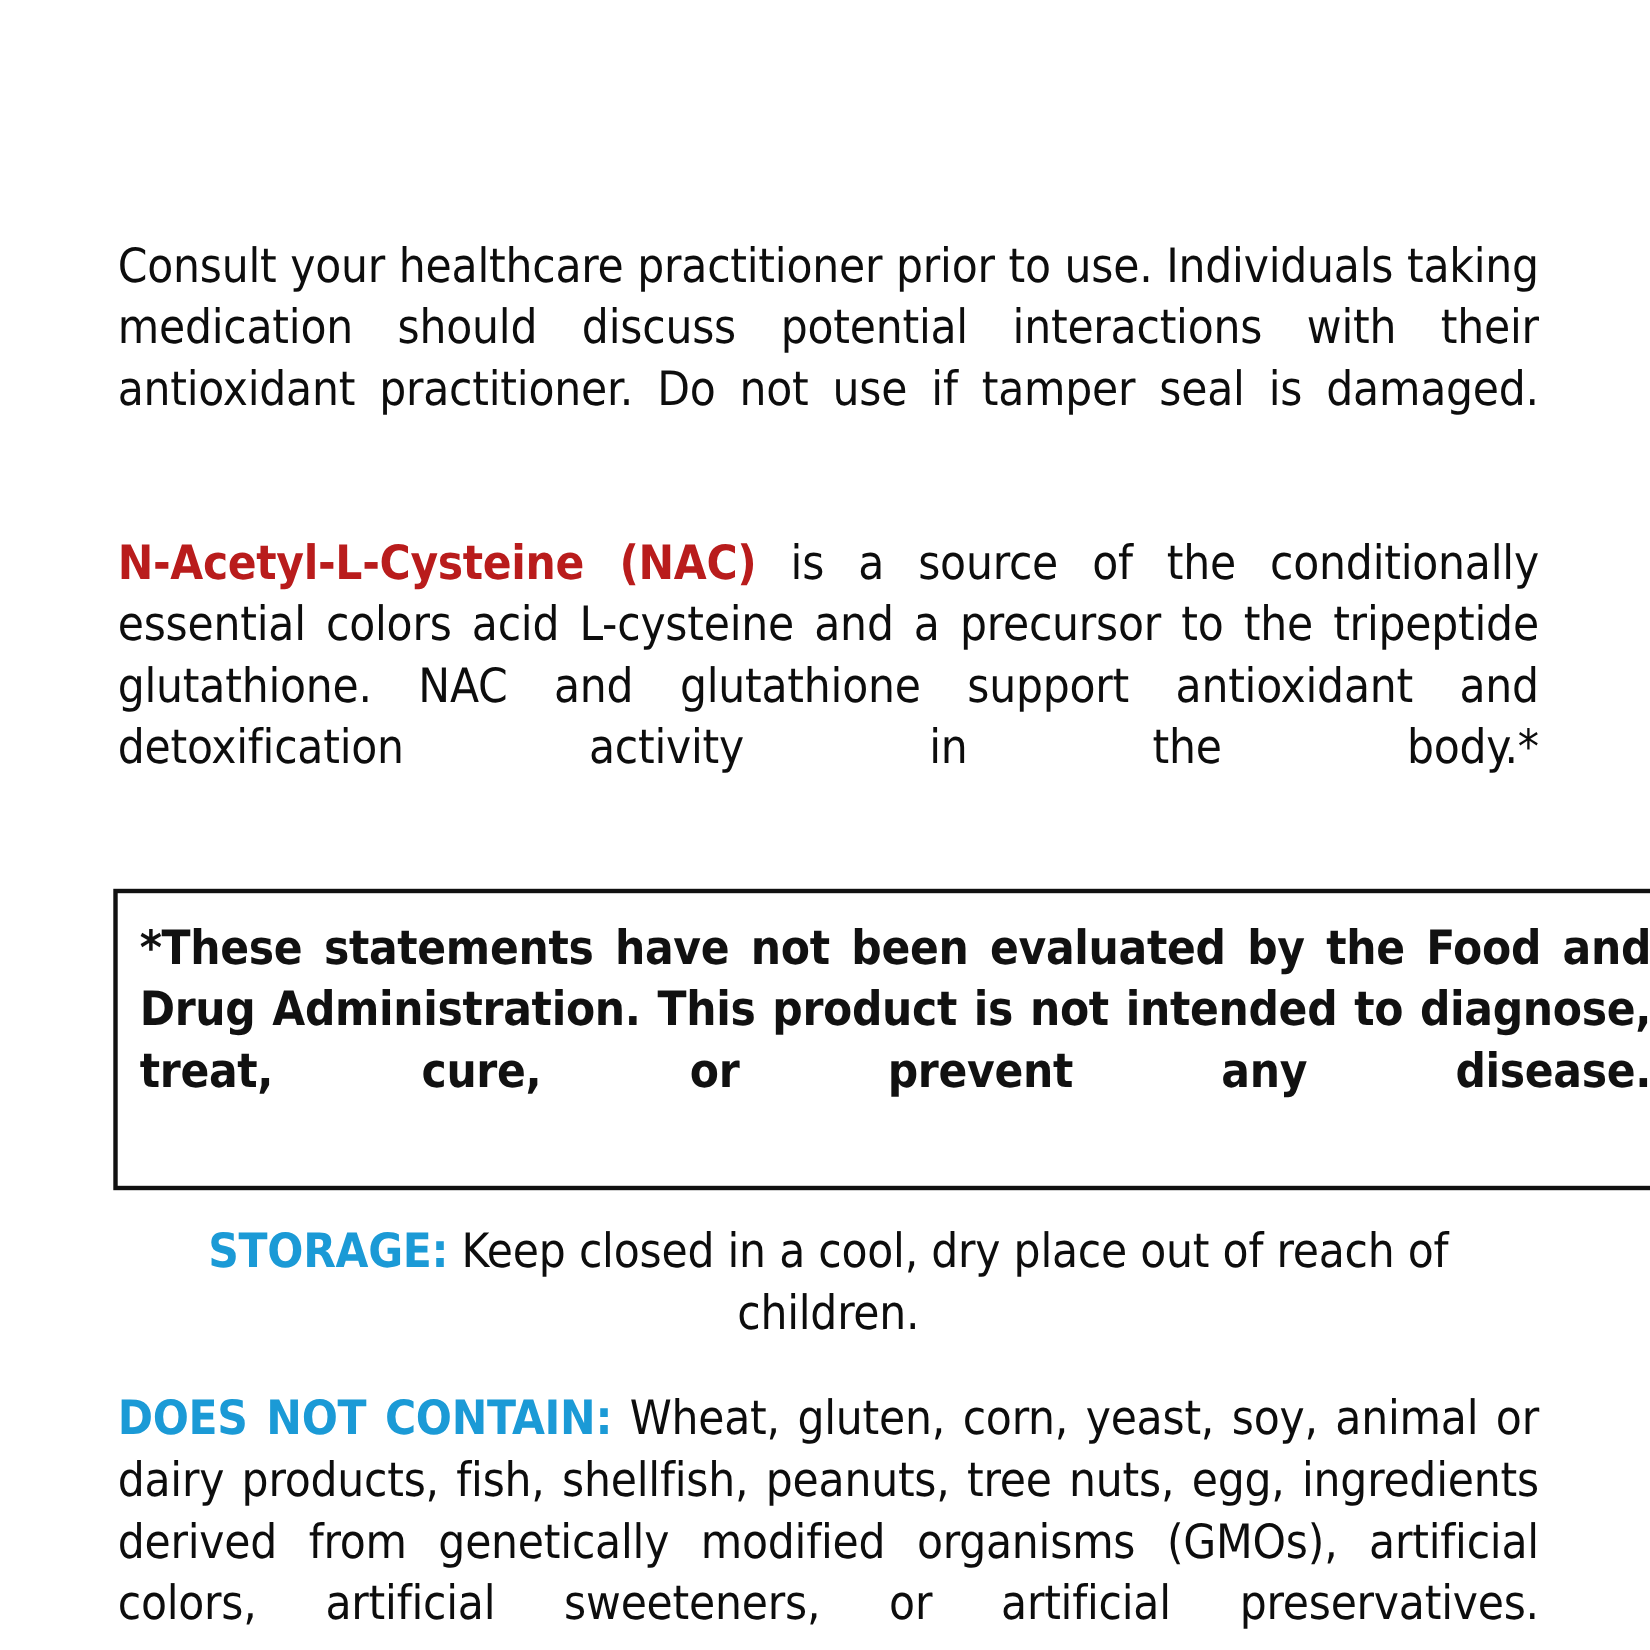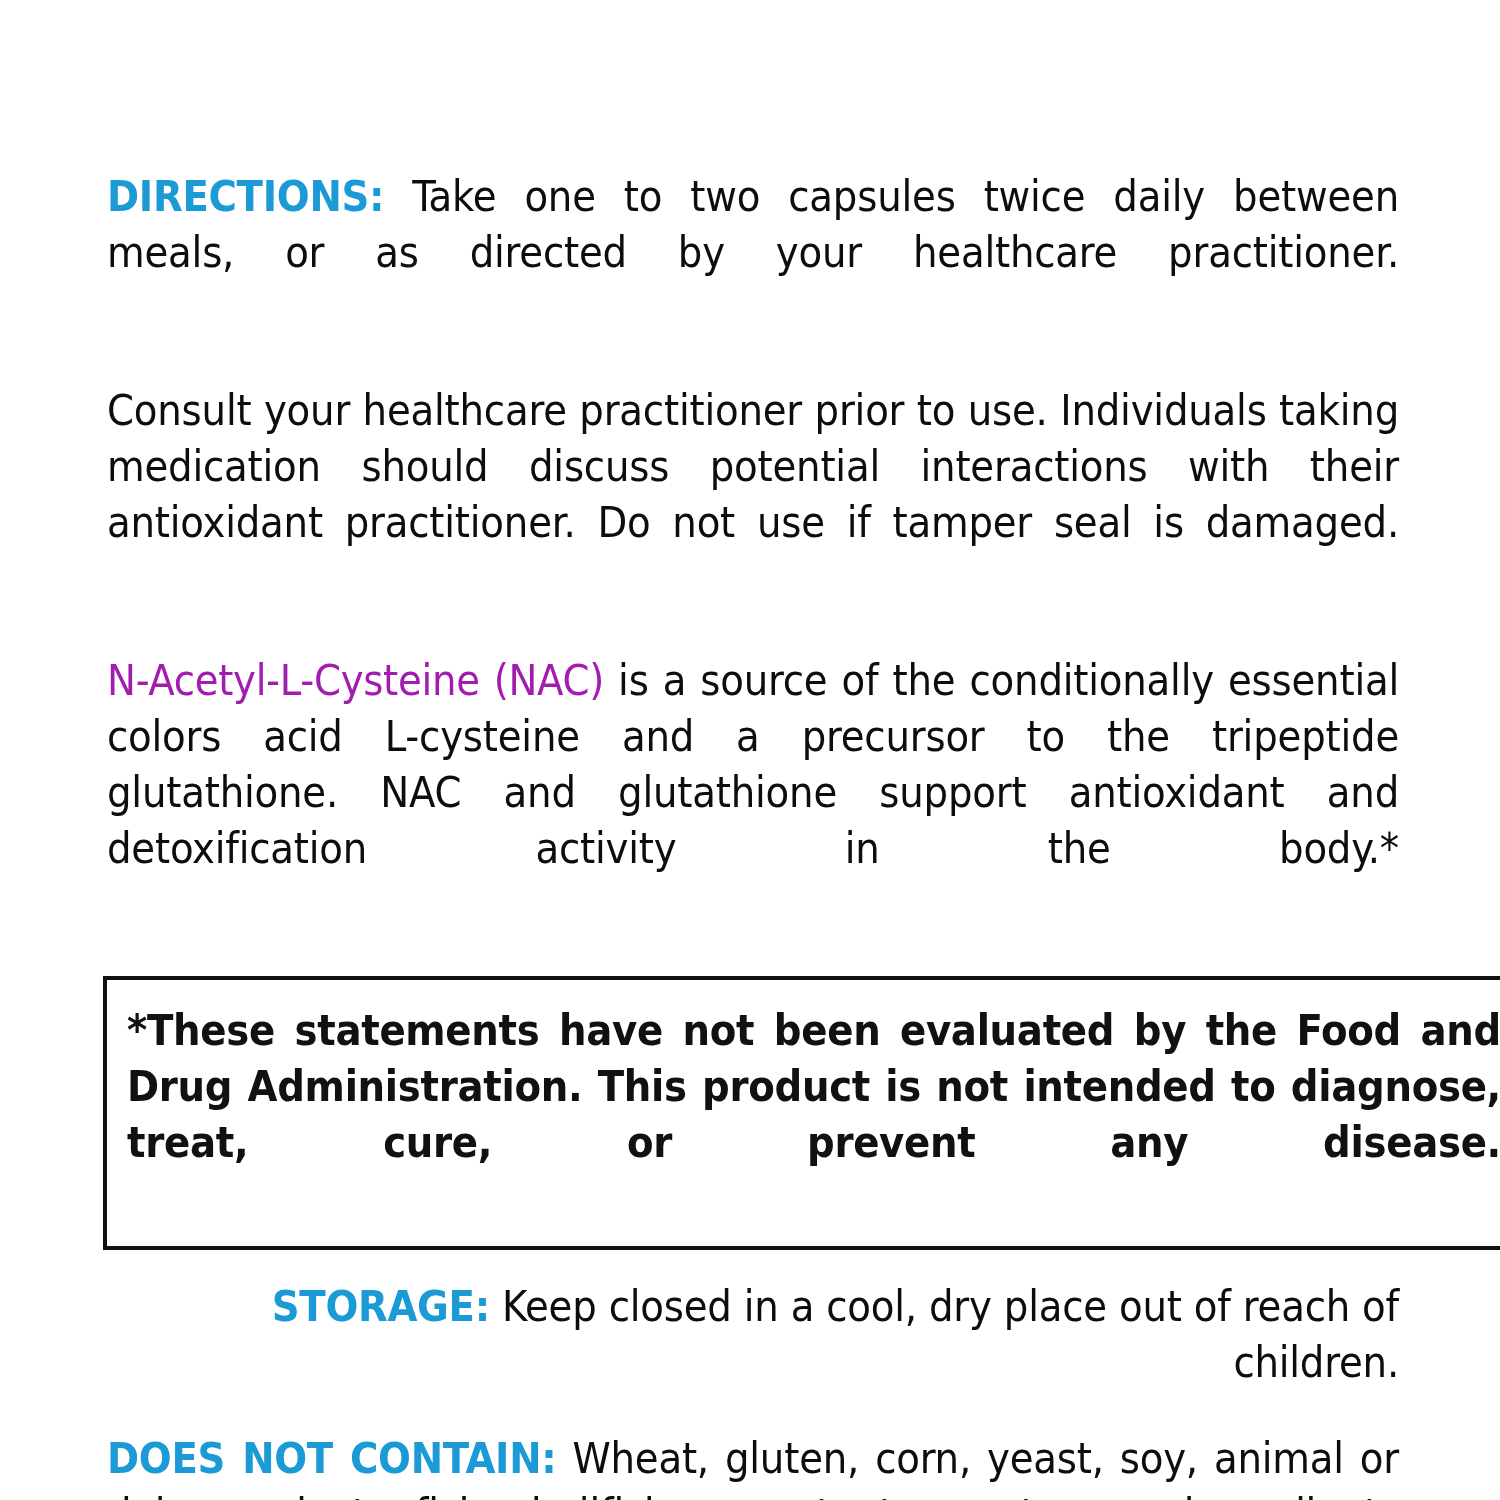"DIRECTIONS: Take one to two" p.para { html: <p><span>DIRECTIONS:</span> <span>Take one to two capsules twice daily between meals, or as directed by your healthcare practitioner.</span></p> -> none }
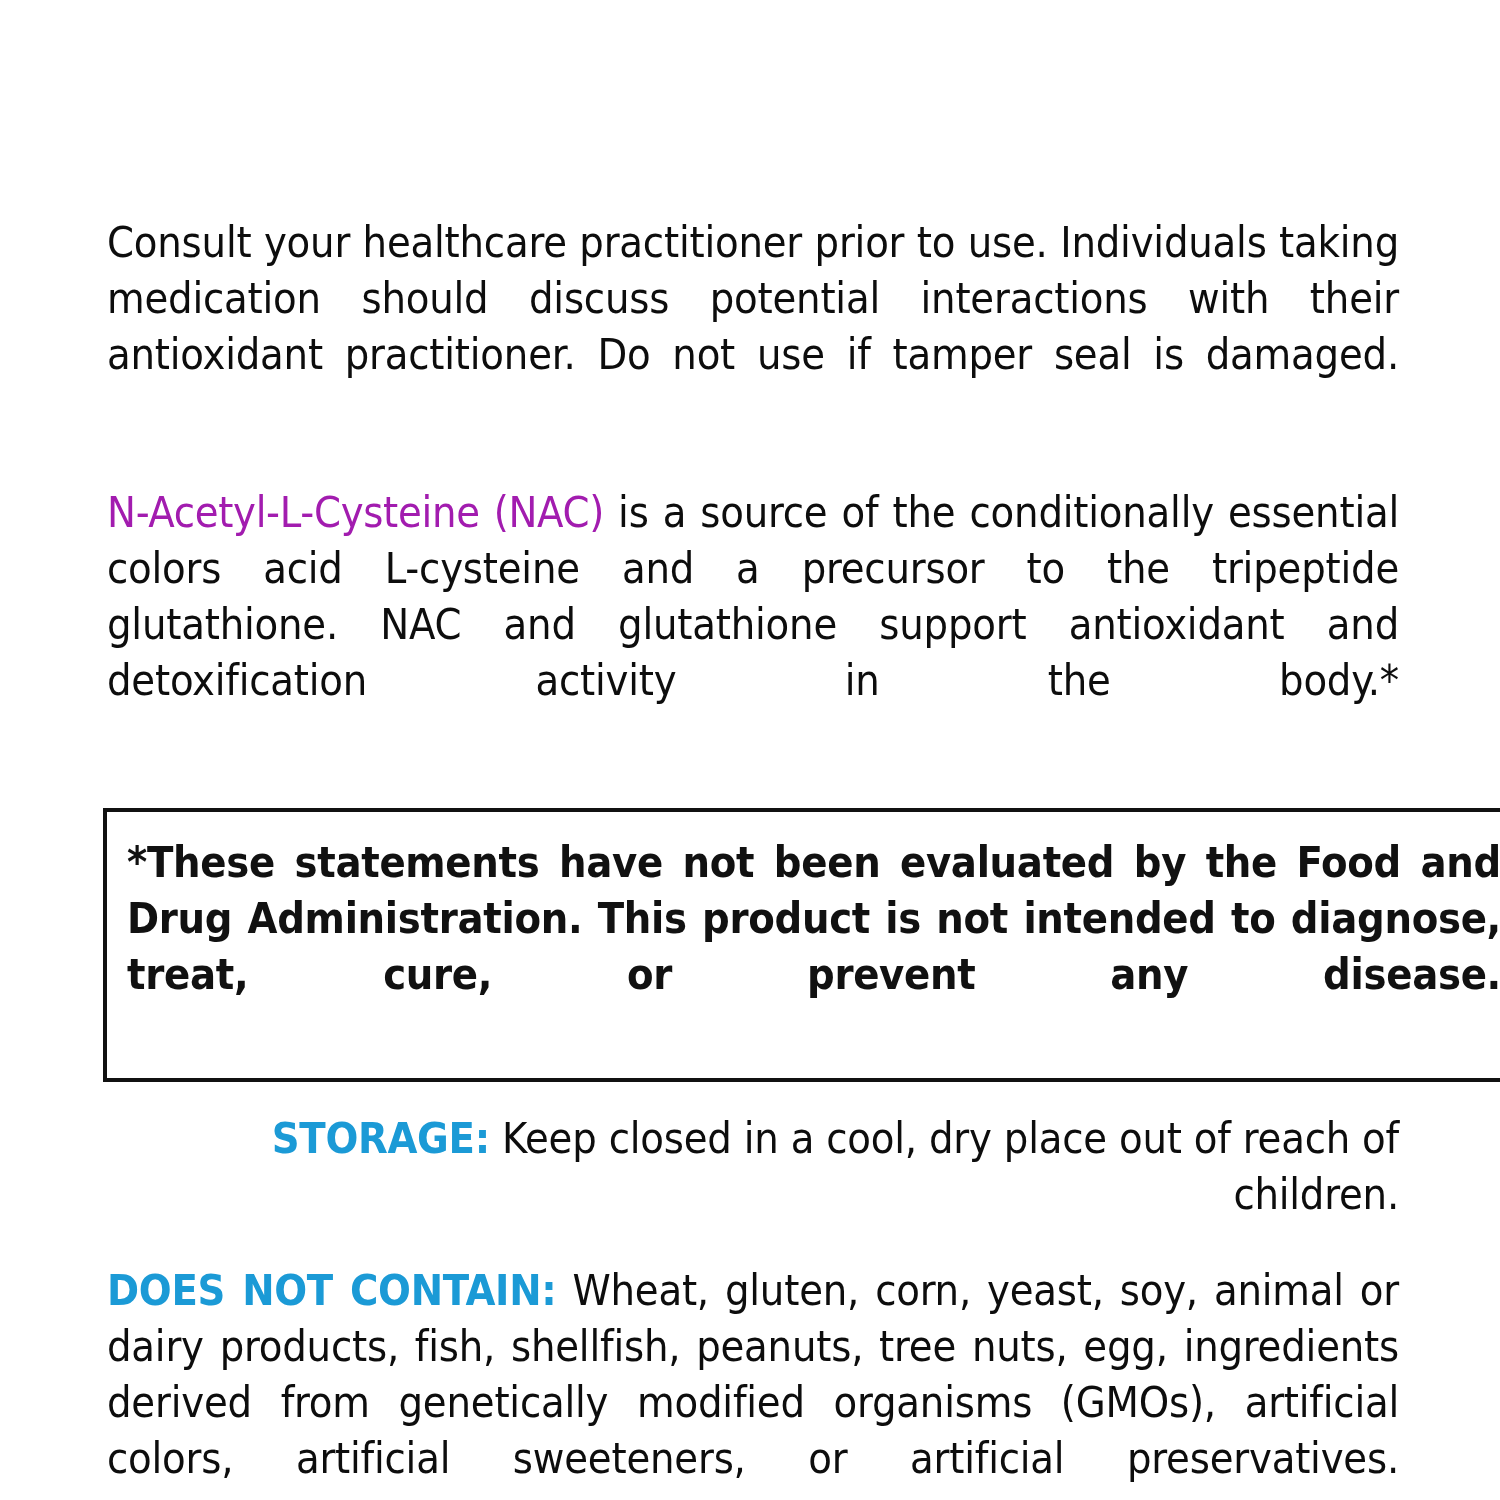"N-Acetyl-L-Cysteine (NAC)" .term-blue { color: #a21caf -> #b91c1c; font-weight: 400 -> 700 }
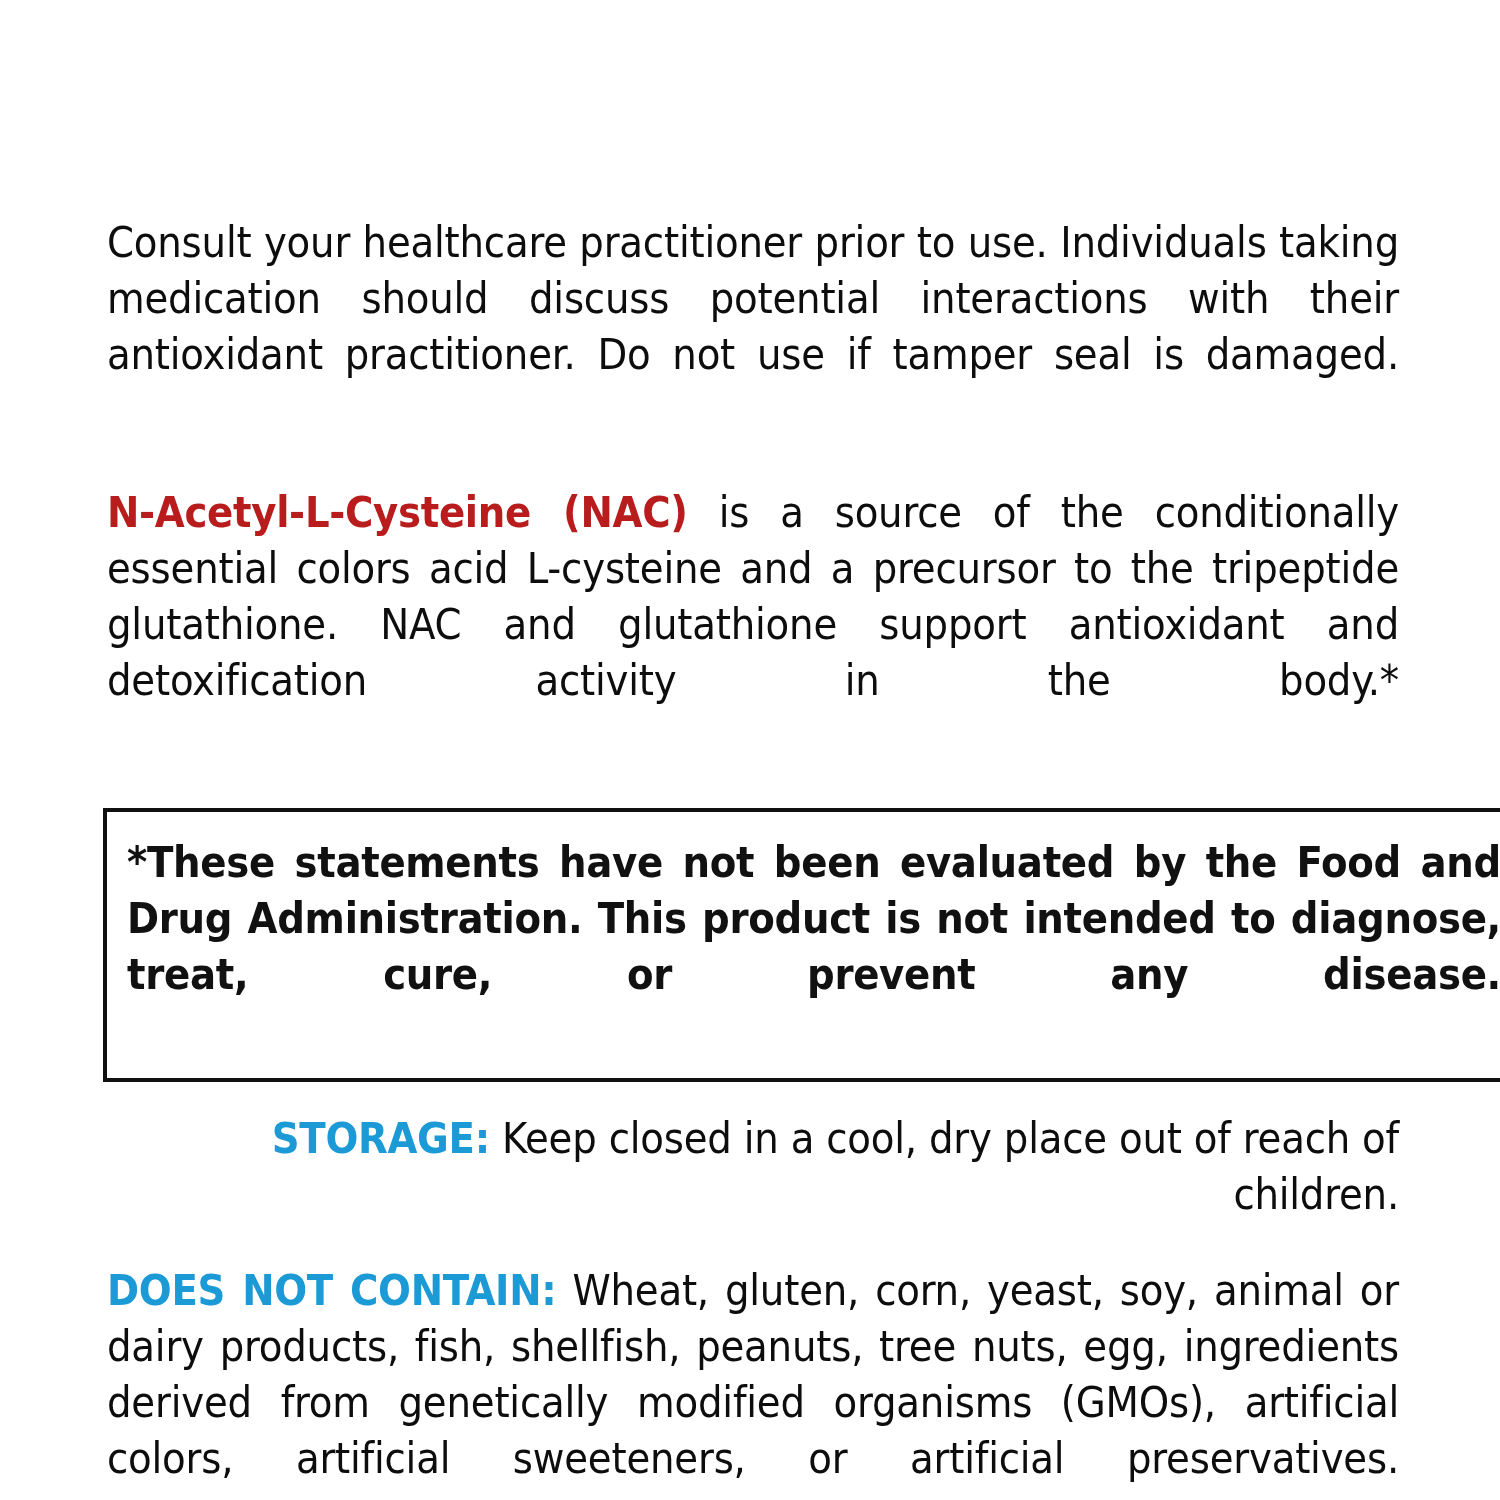"STORAGE: Keep closed in a" .single-line { text-align: right -> center }
